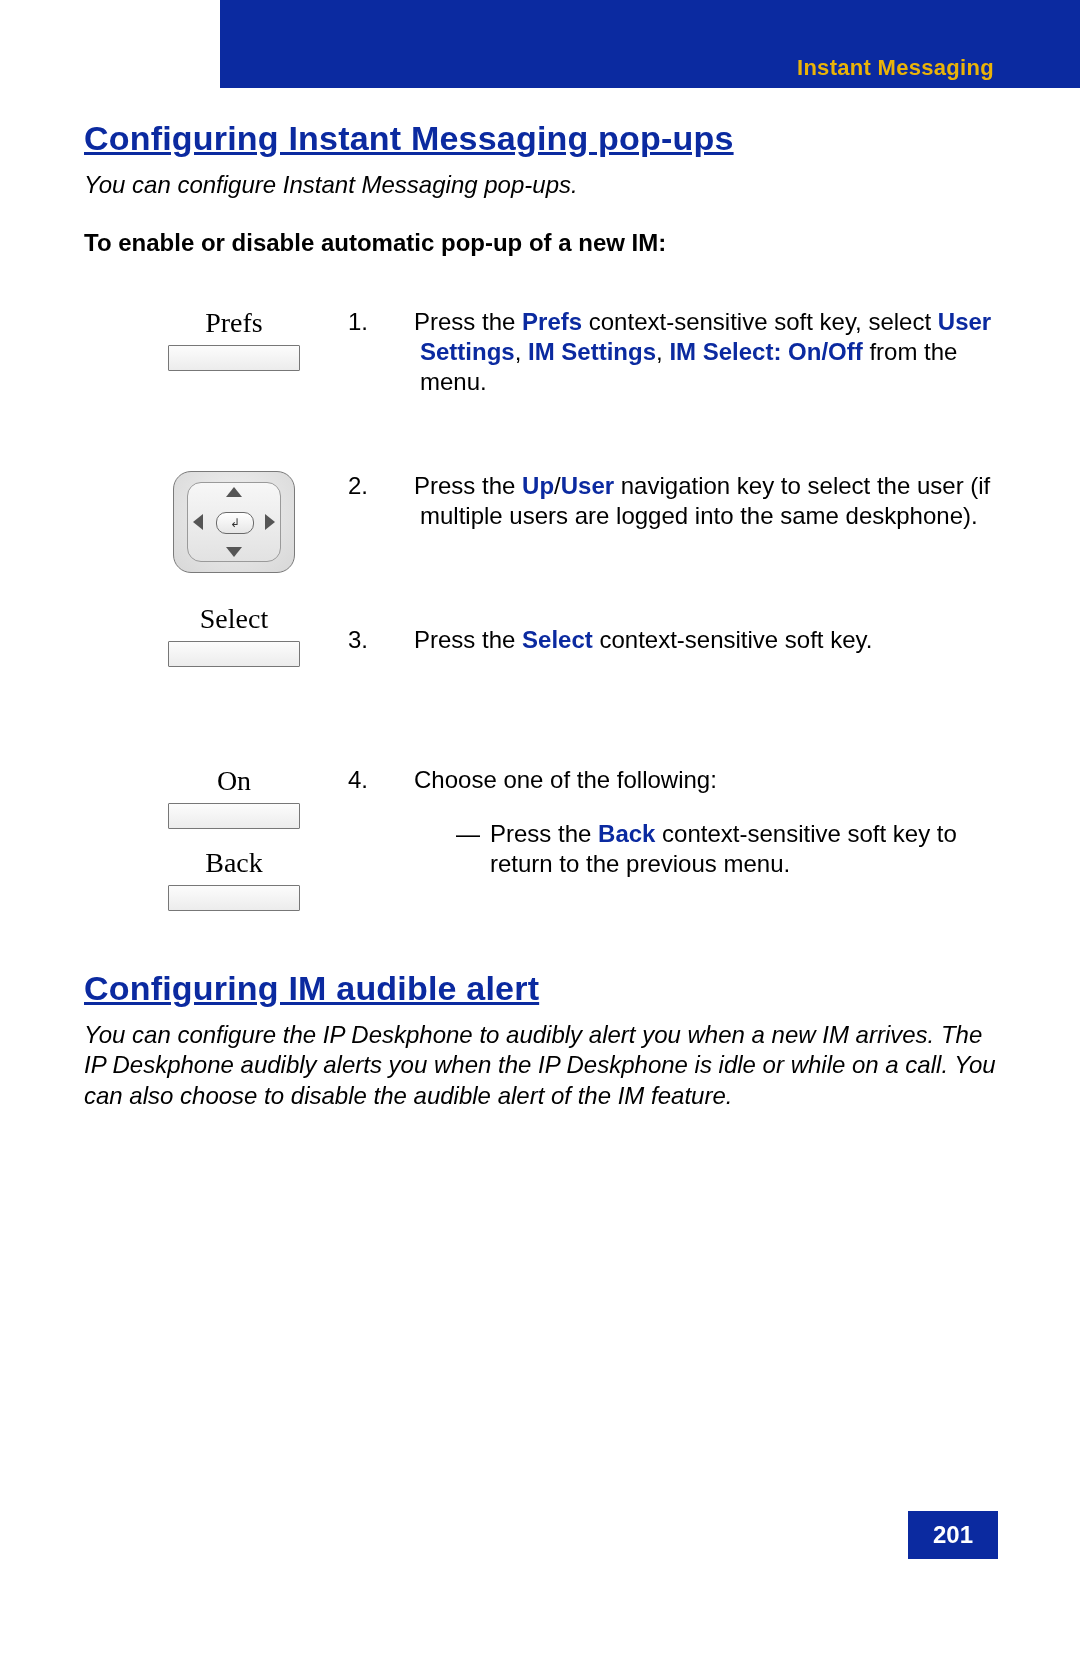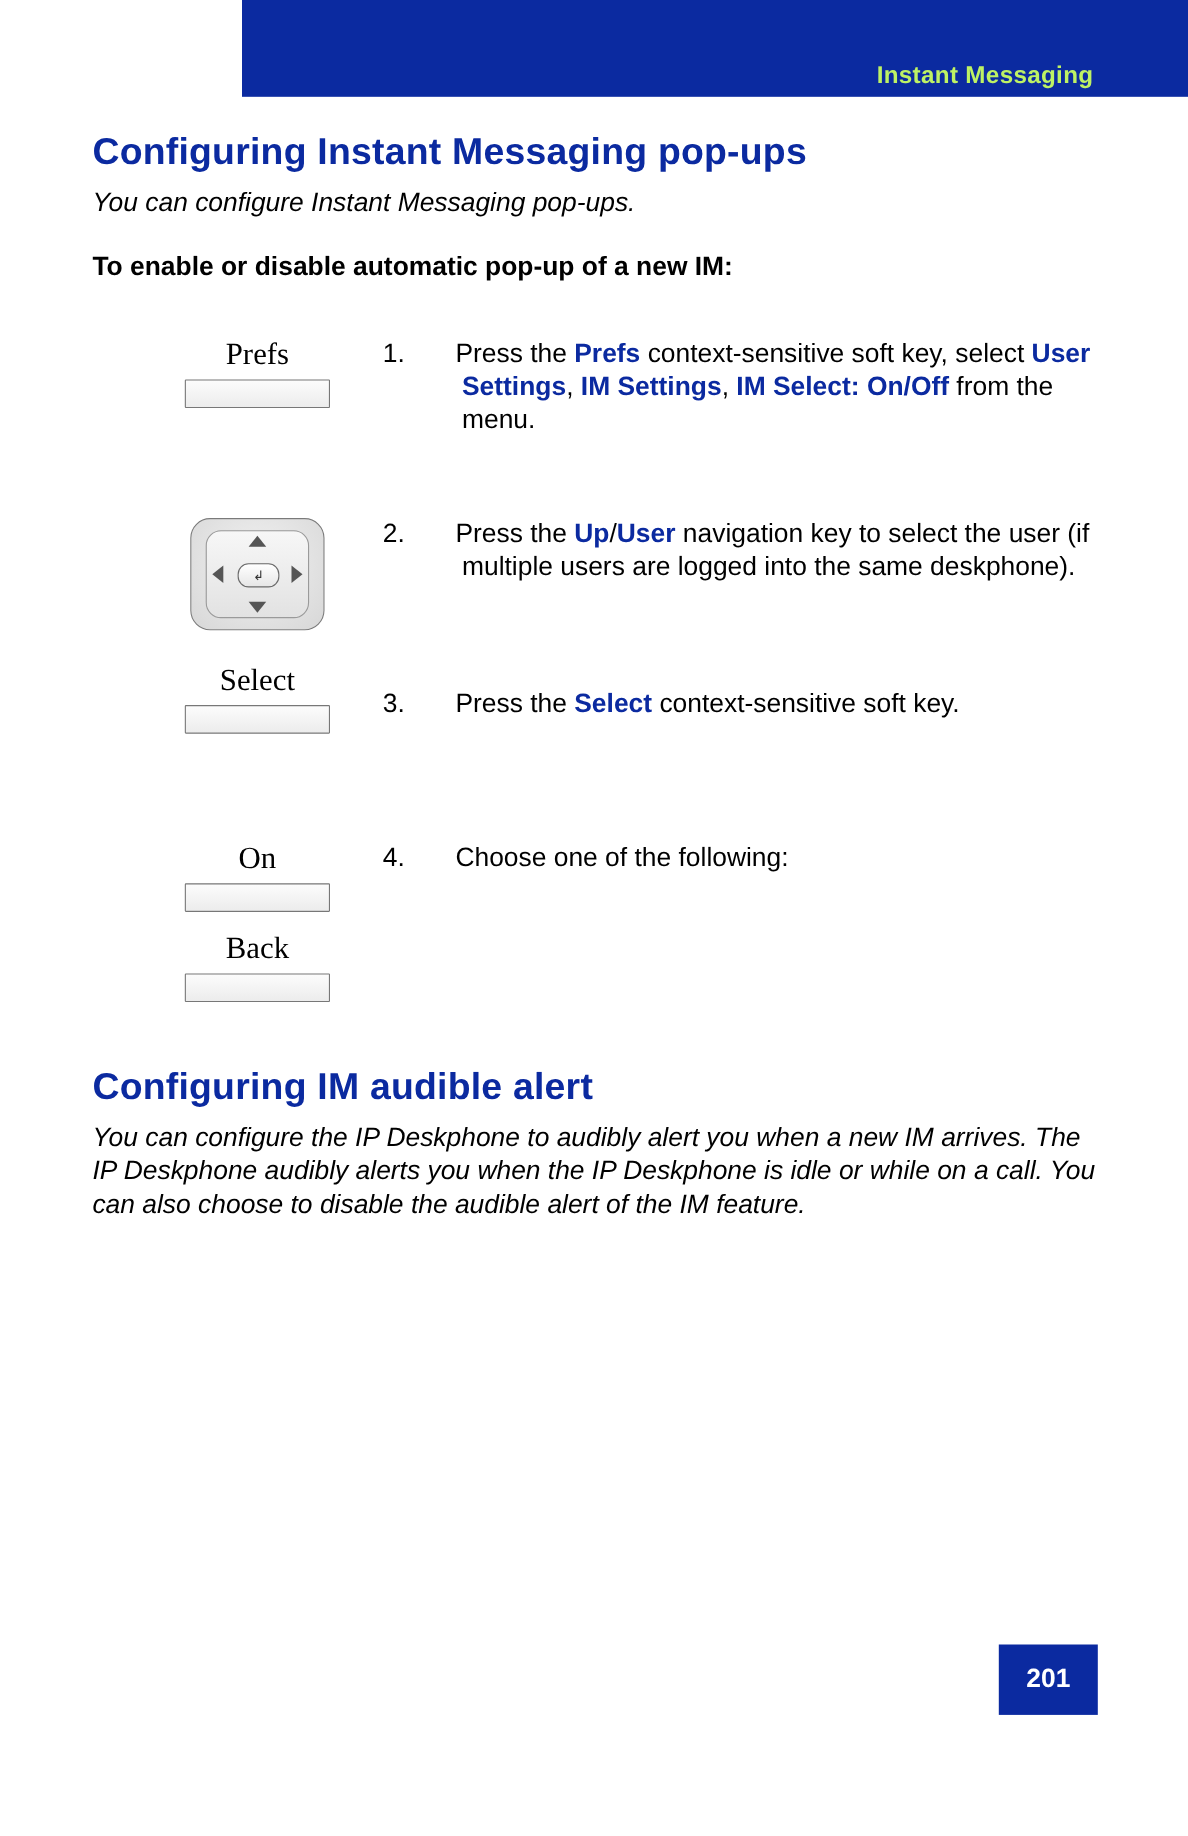"Instant Messaging" .header-text { color: #bef264 -> #eab308 }
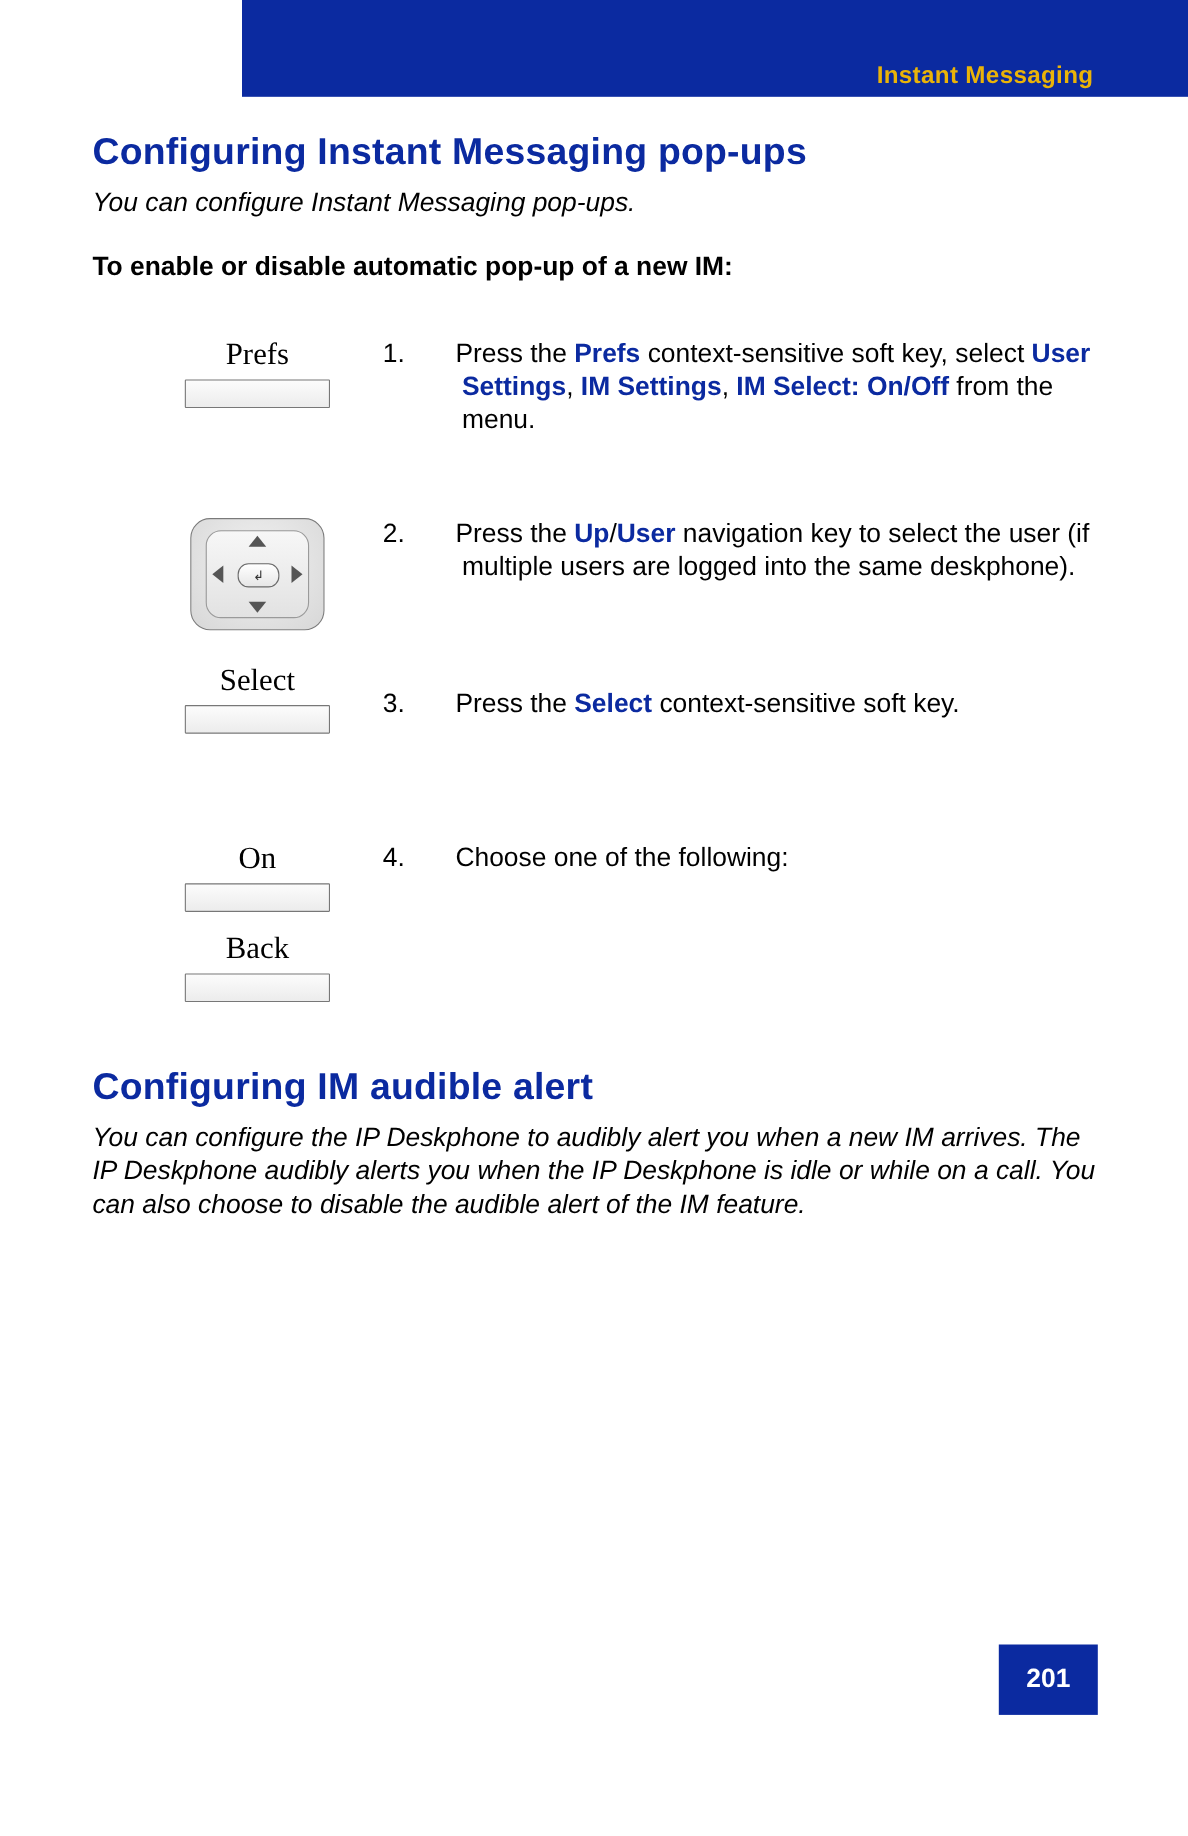"Configuring Instant Messaging pop-ups" h1.section { text-decoration: none -> underline }
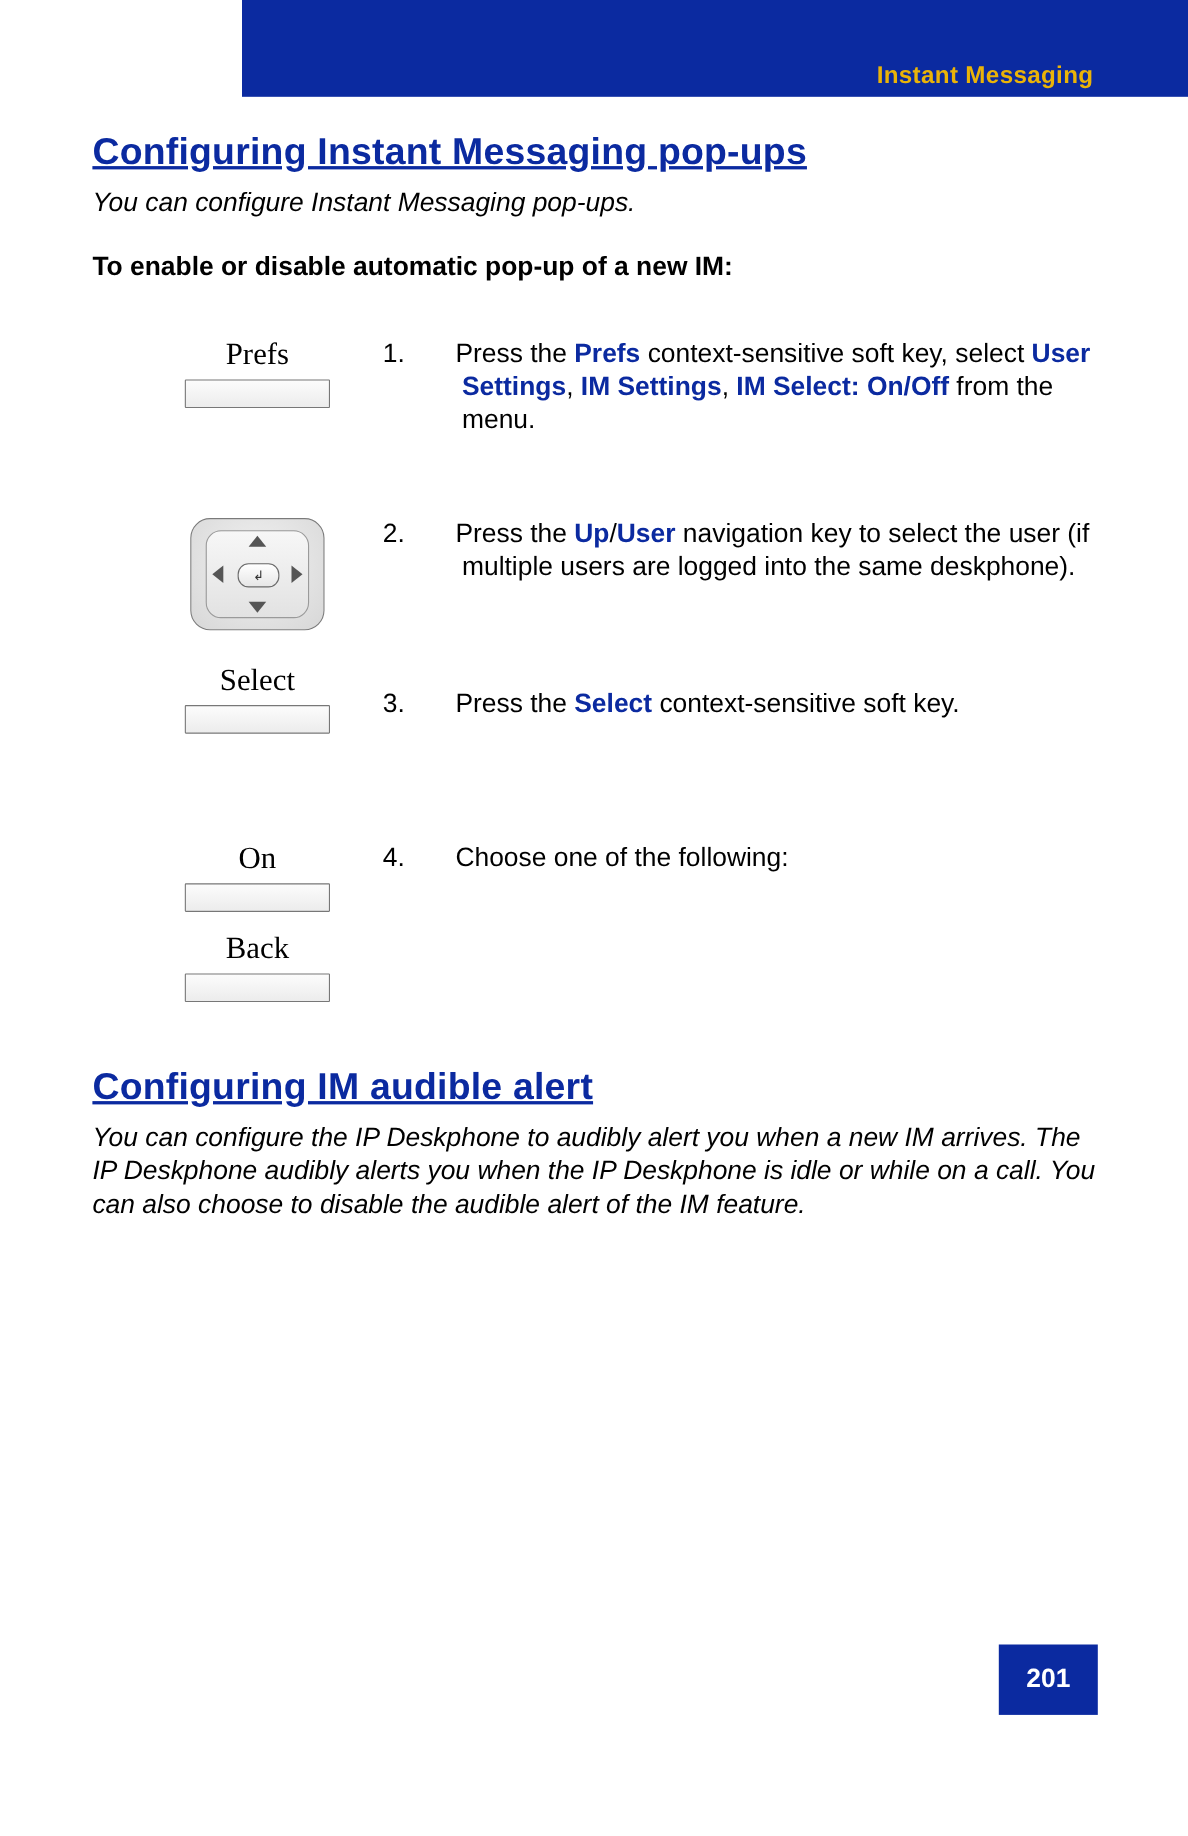"— Press the Back context-sensitive" p.bullet-item { html: none -> <p> <span>—</span><span>Press the </span><span>Back</span><span> context-sensitive soft key to return to the previous menu.</span> </p> }
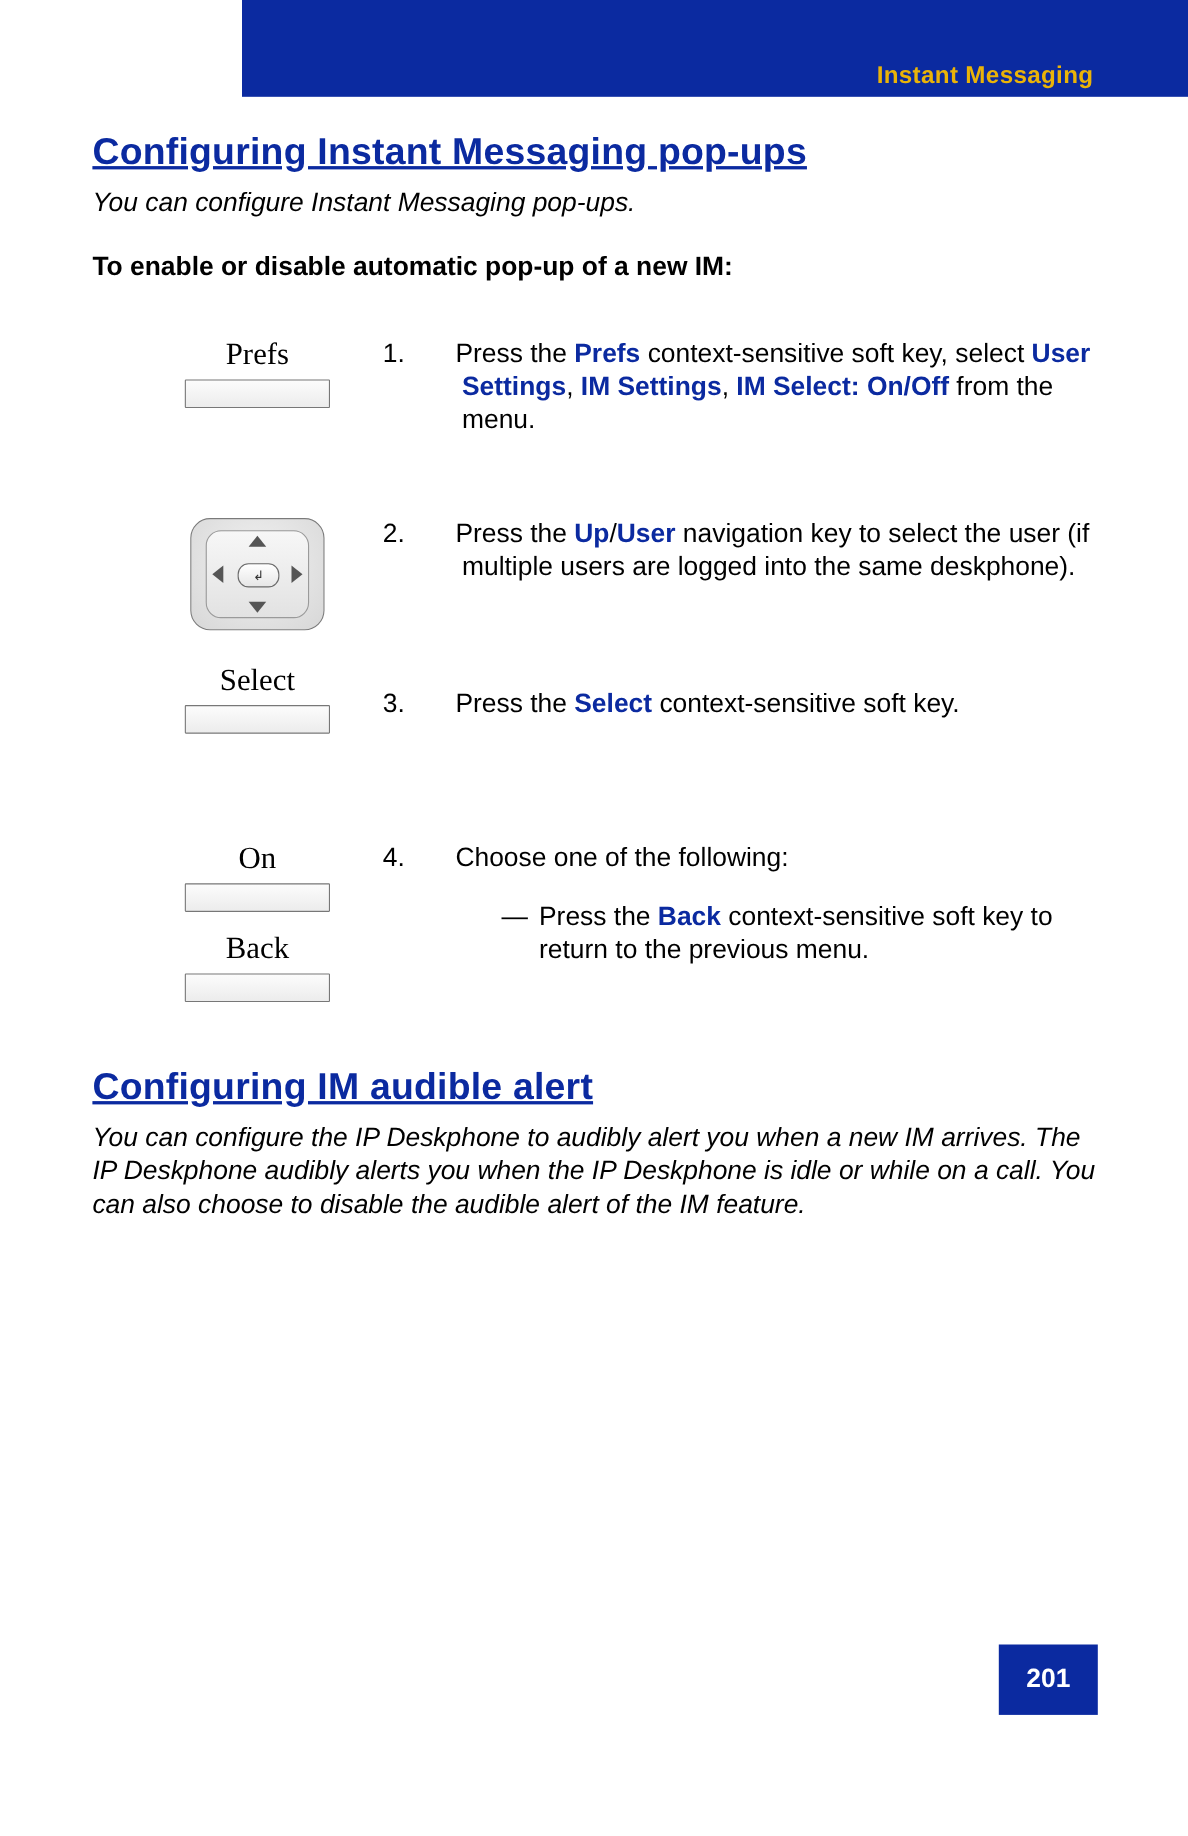"201" .page-number-box { height: 64px -> 48px }
